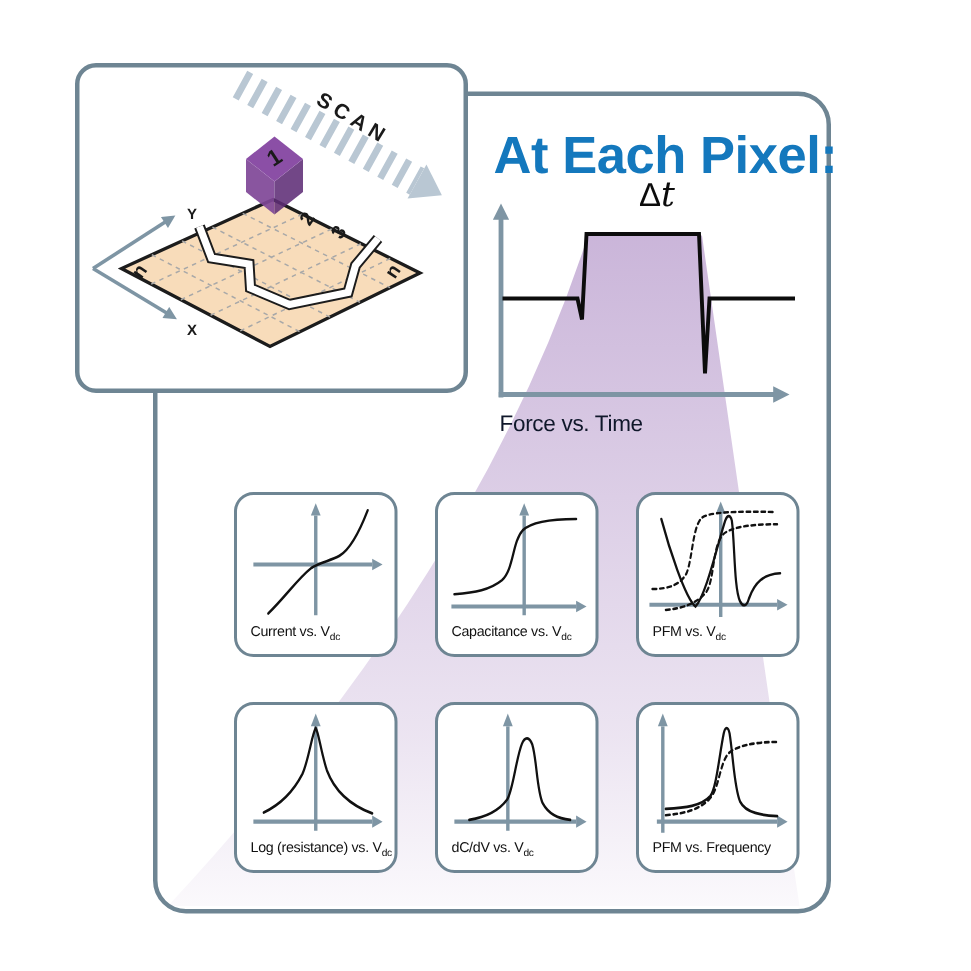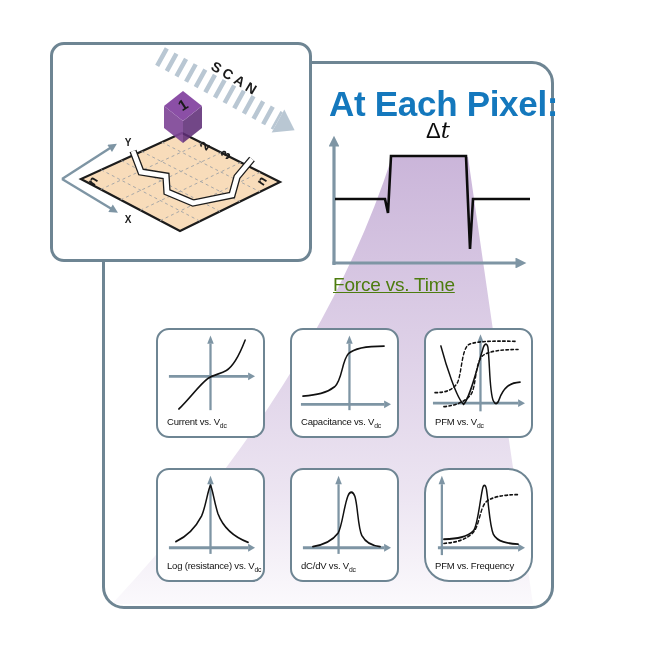"Force vs. Time" #force-caption { color: #4d7c0f -> #0f172a; font-size: 19px -> 15px; text-decoration: underline -> none }
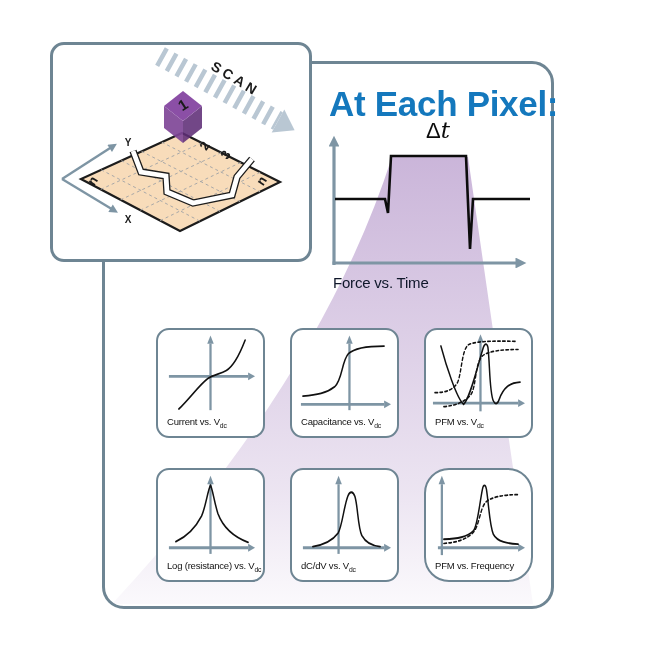"PFM vs. Frequency" div.card { border-radius: 25px -> none }
